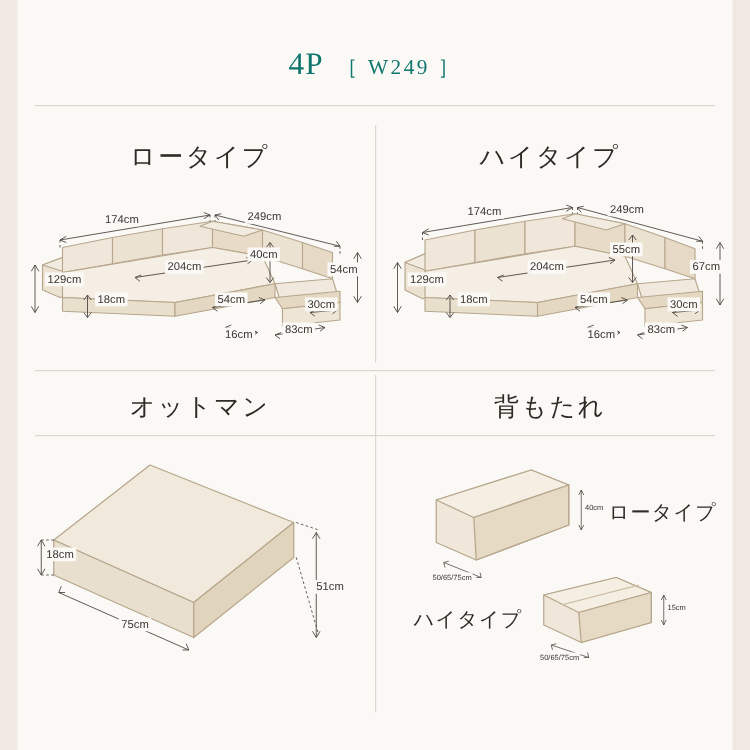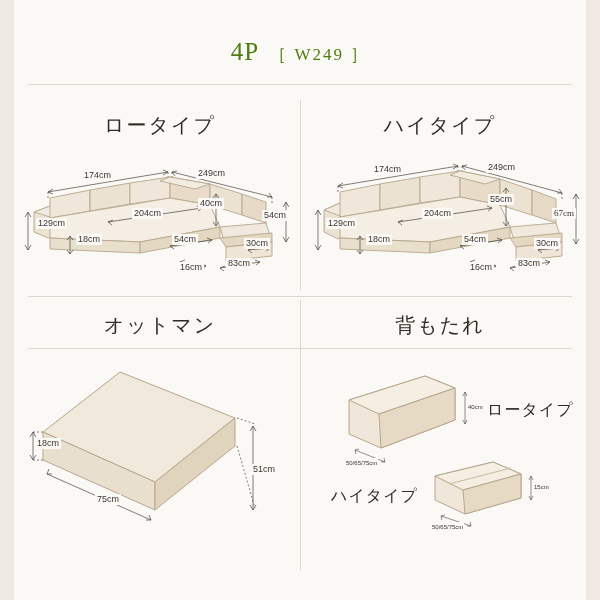"4P ［ W249 ］" .title { color: #4d7c0f -> #0f766e }
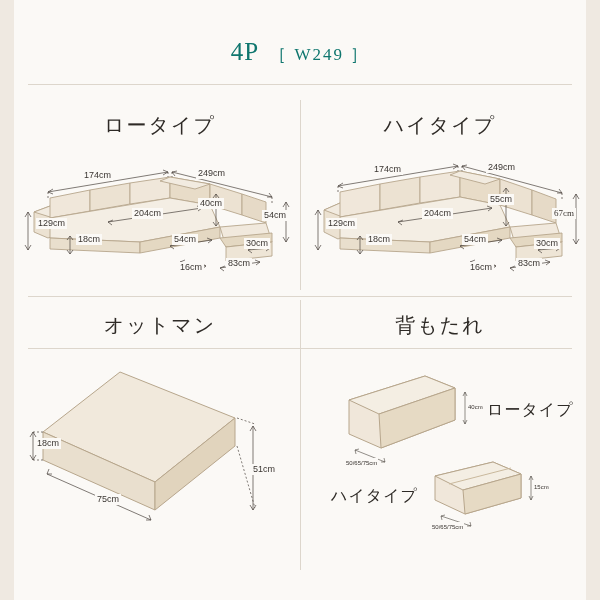"67cm" span.dimlabel { font-family: Liberation Serif, serif -> none }
